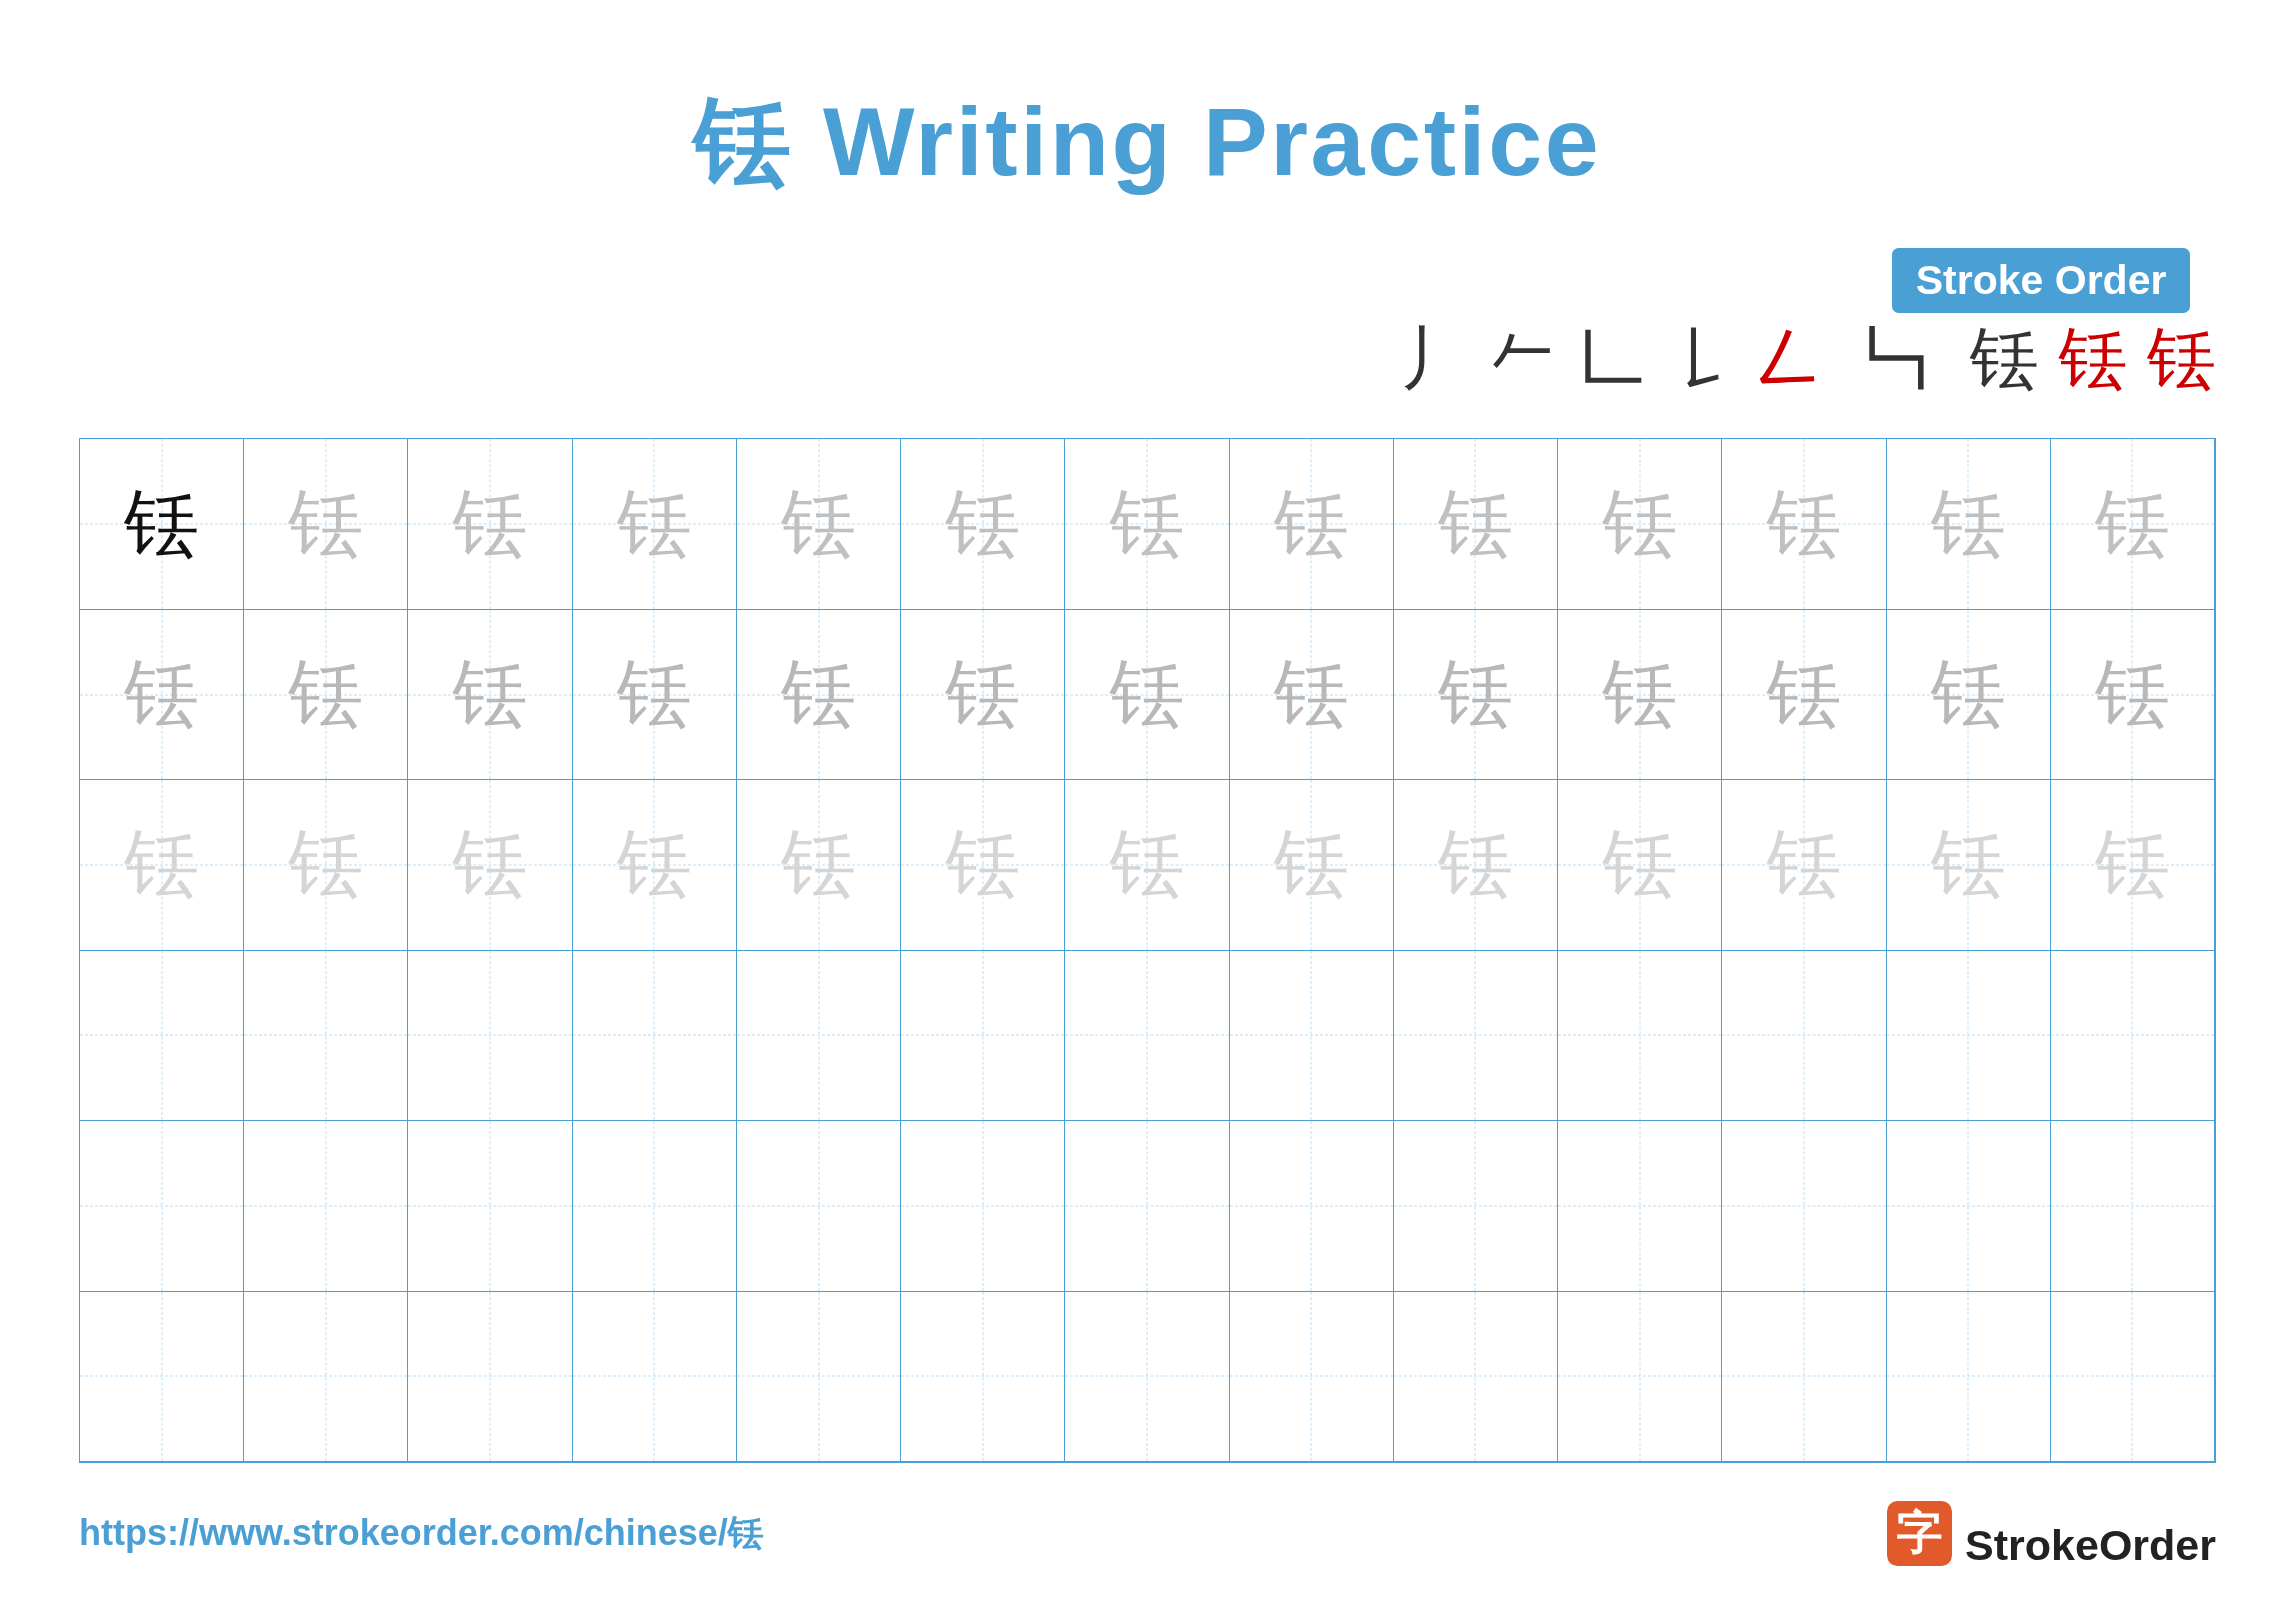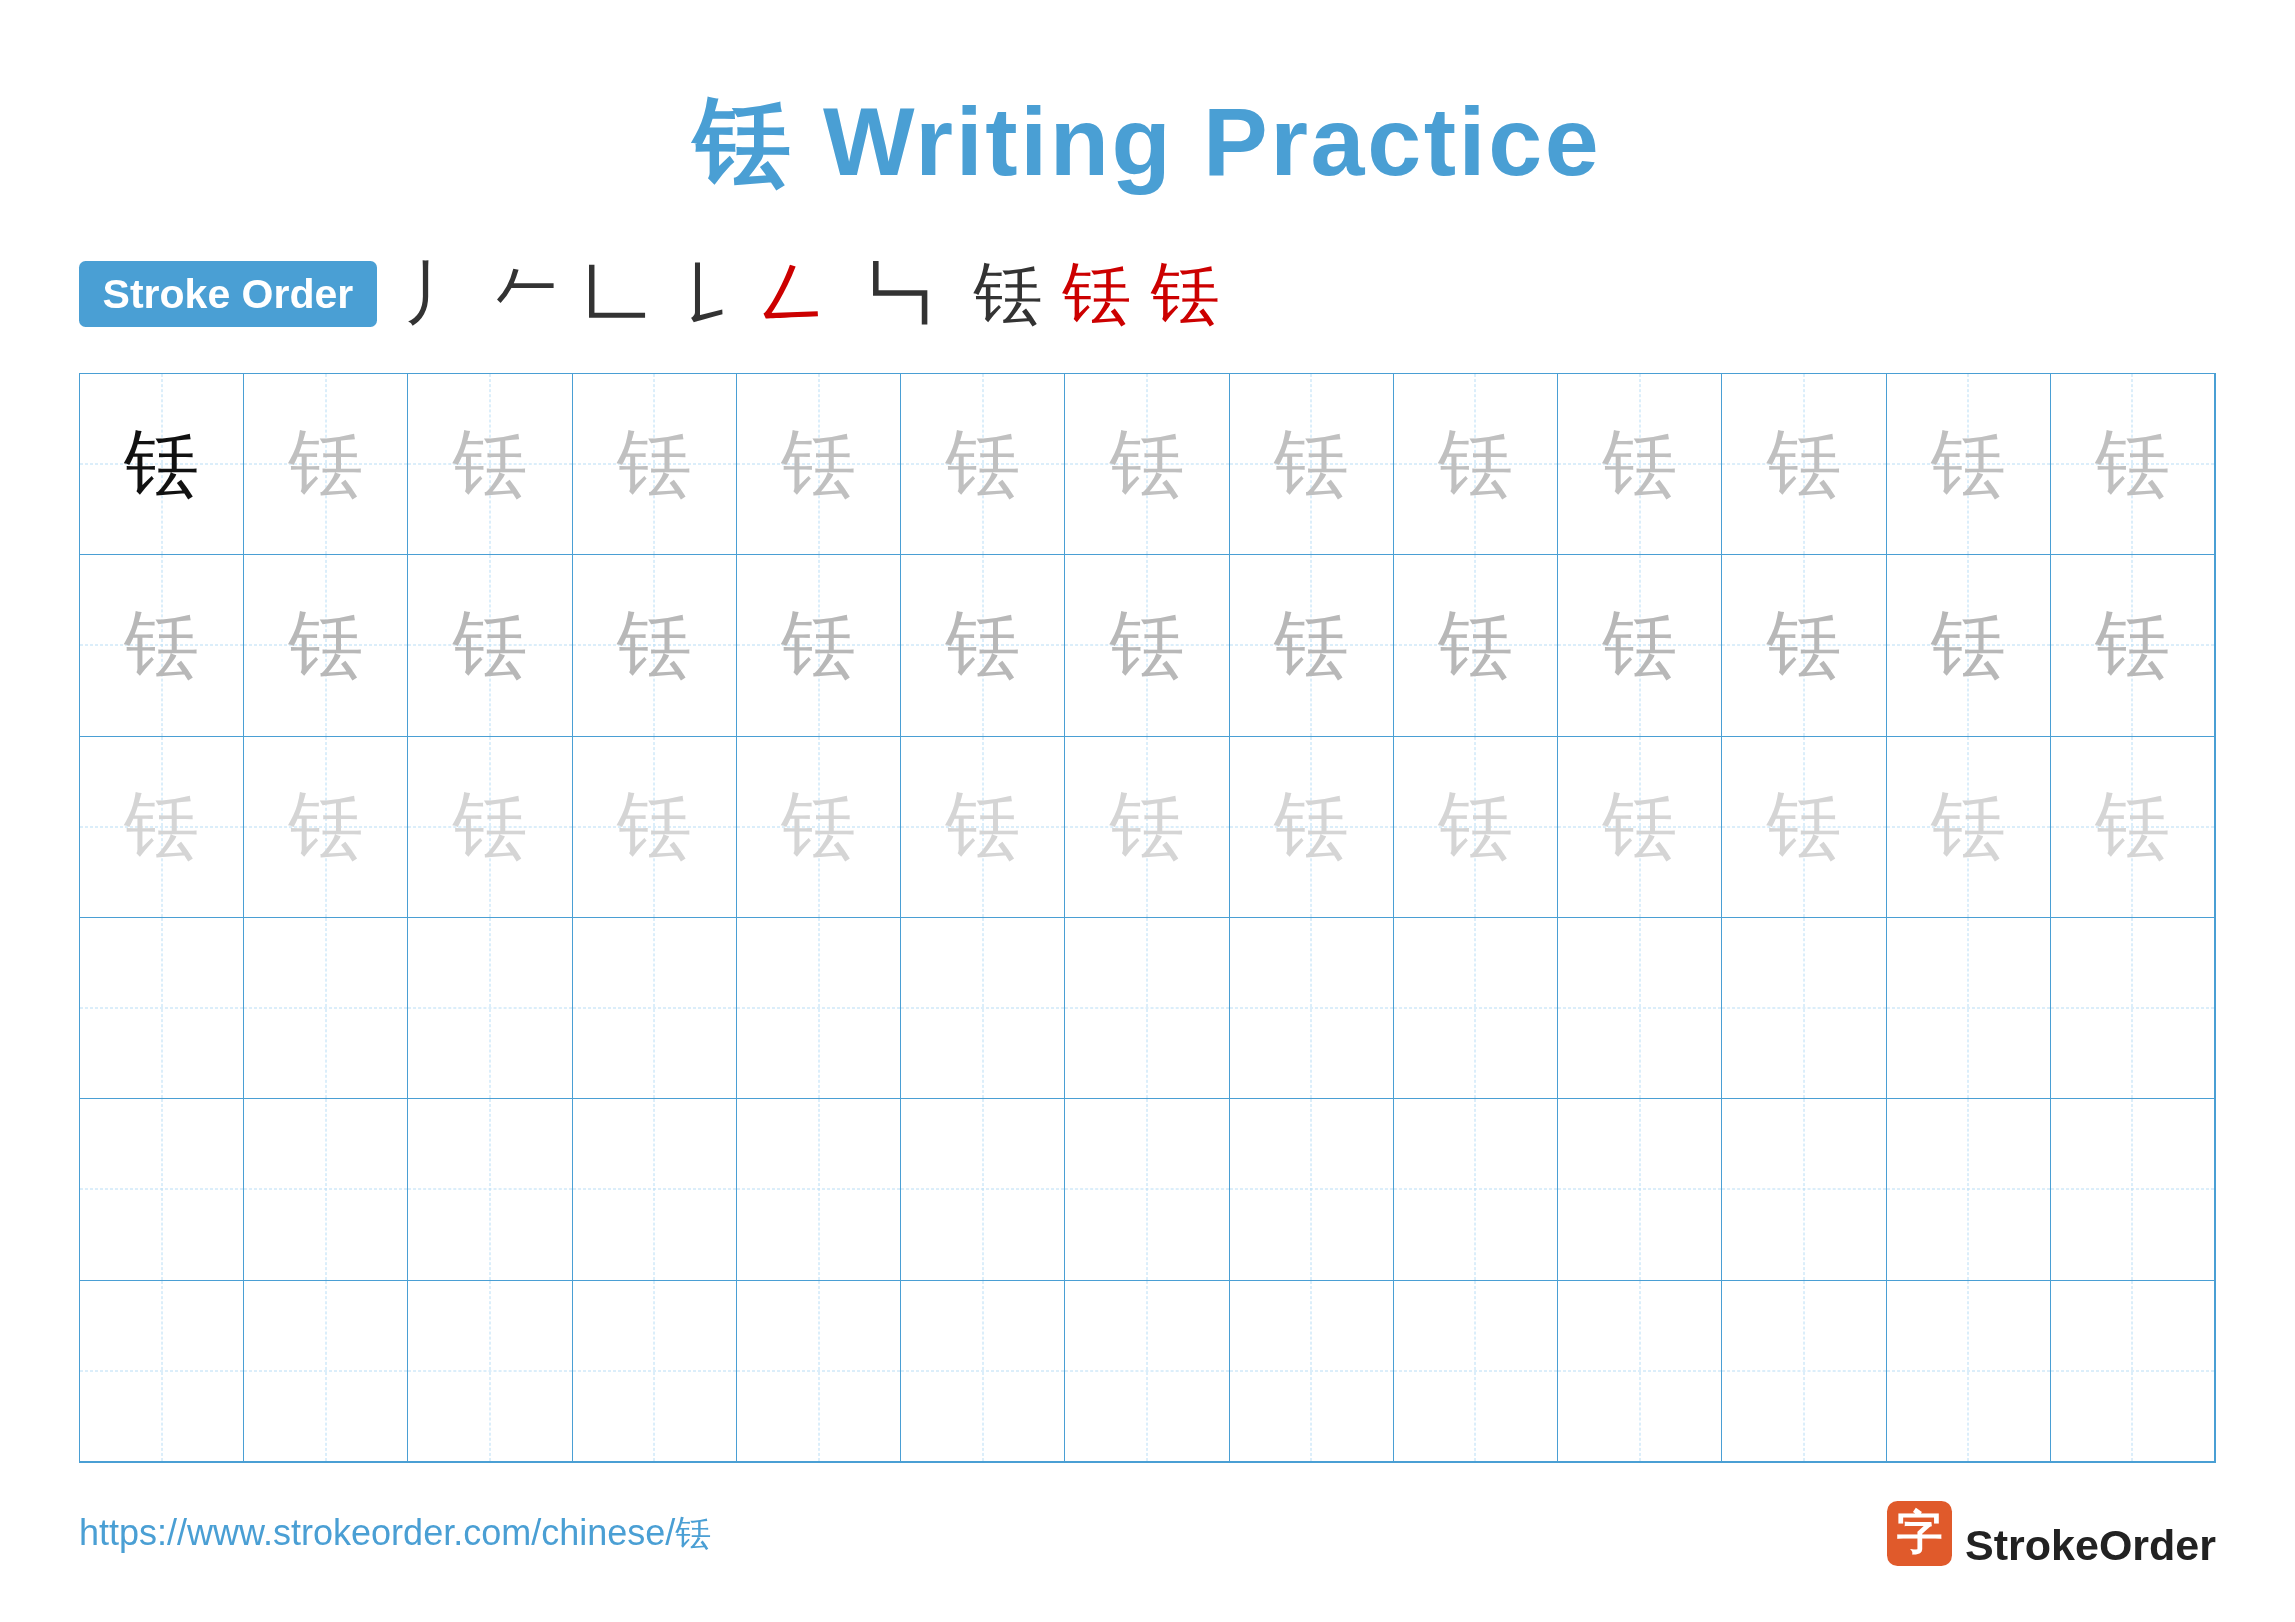"Stroke Order" .stroke-order-row { align-items: center -> flex-end; flex-direction: none -> column }
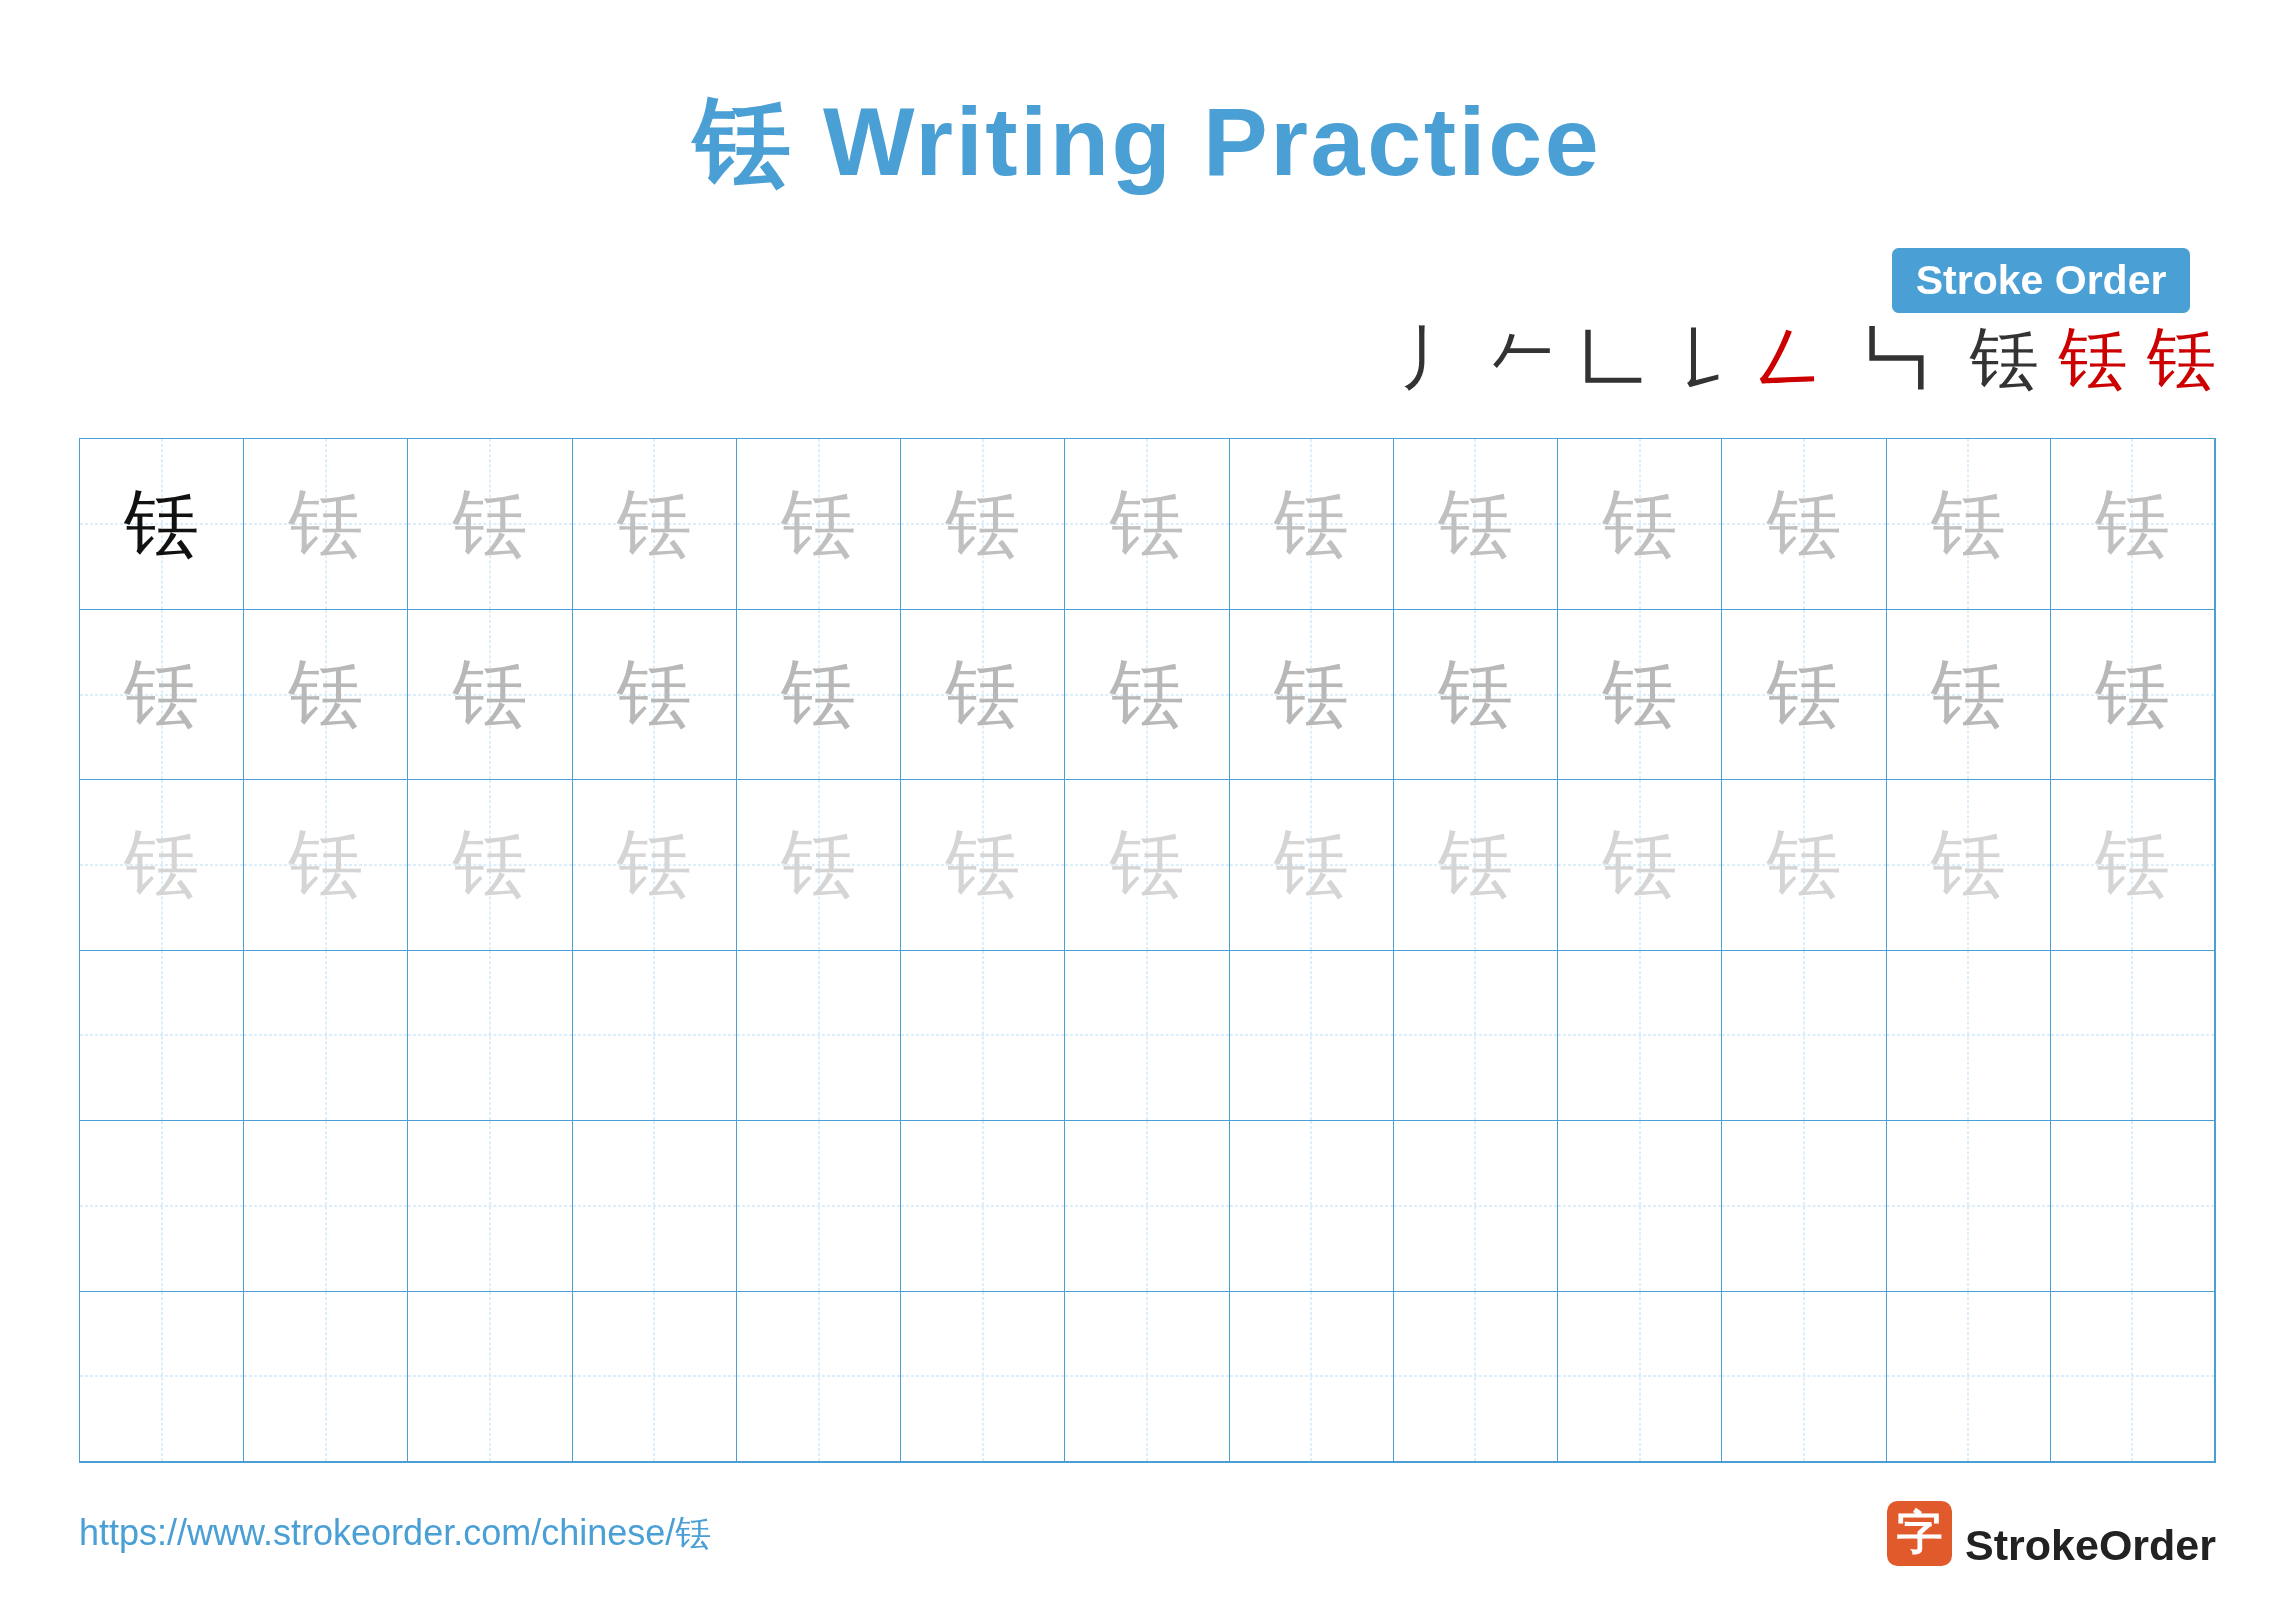"https://www.strokeorder.com/chinese/铥" .footer-url { font-weight: none -> bold }
